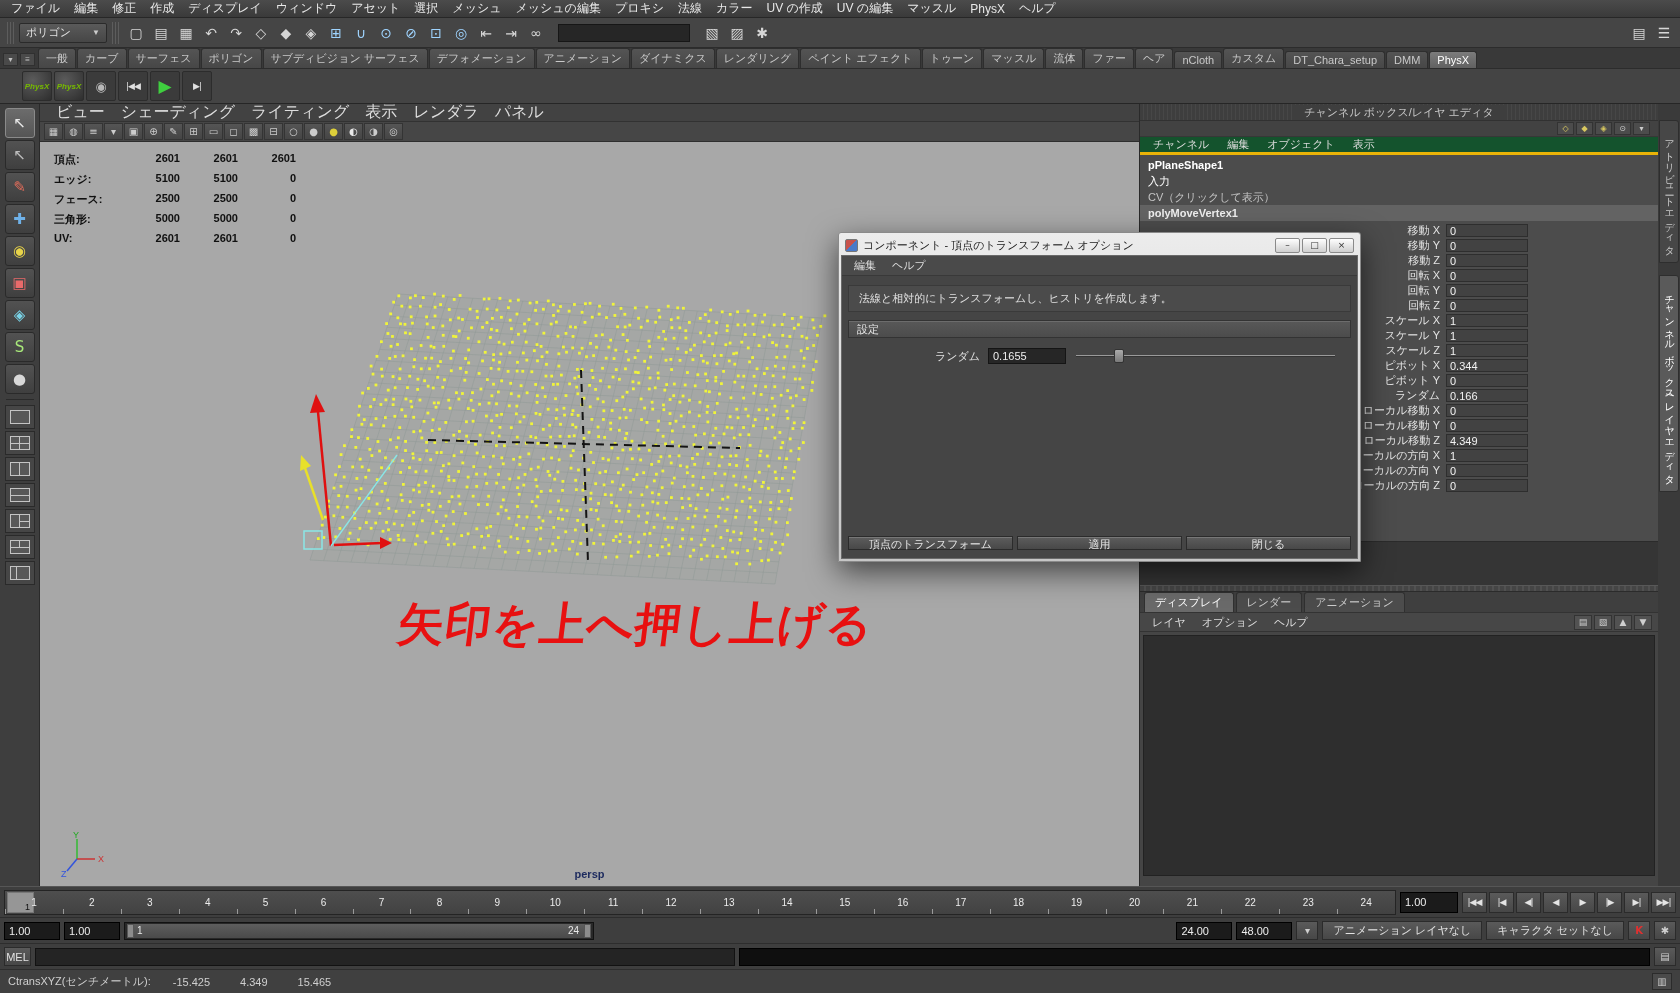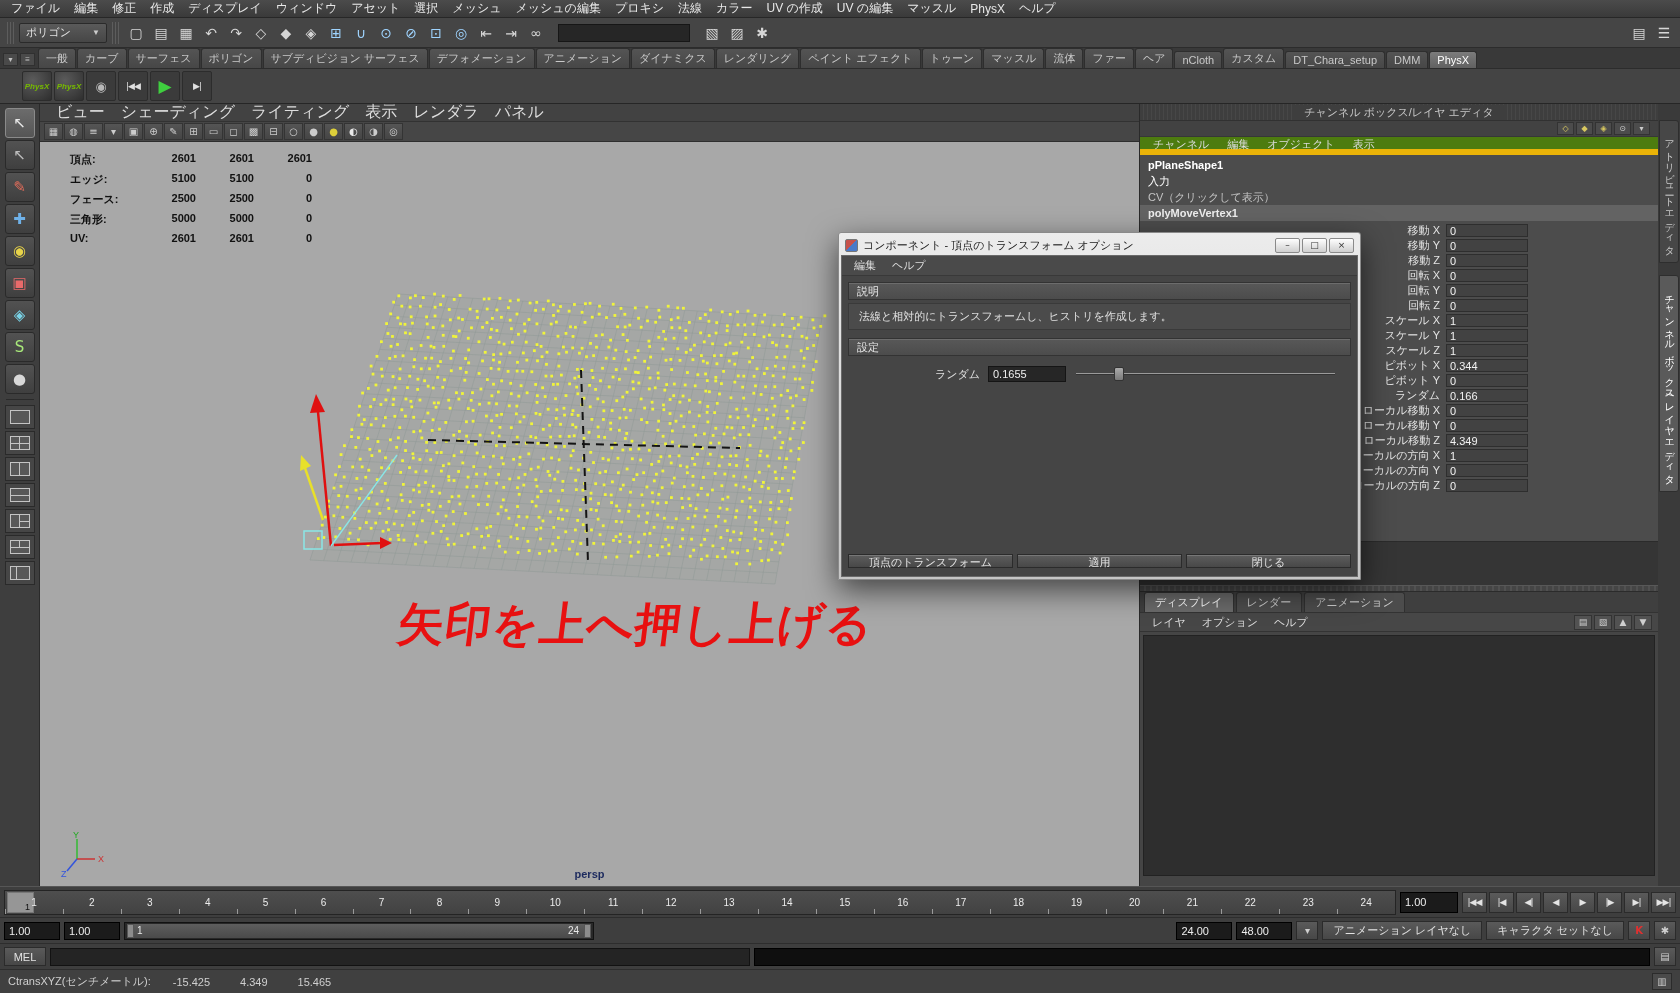"チャンネル" .cb-menubar { background: #4d7c0f -> #14532d; border-bottom: 6px solid #eab308 -> 3px solid #eab308 }
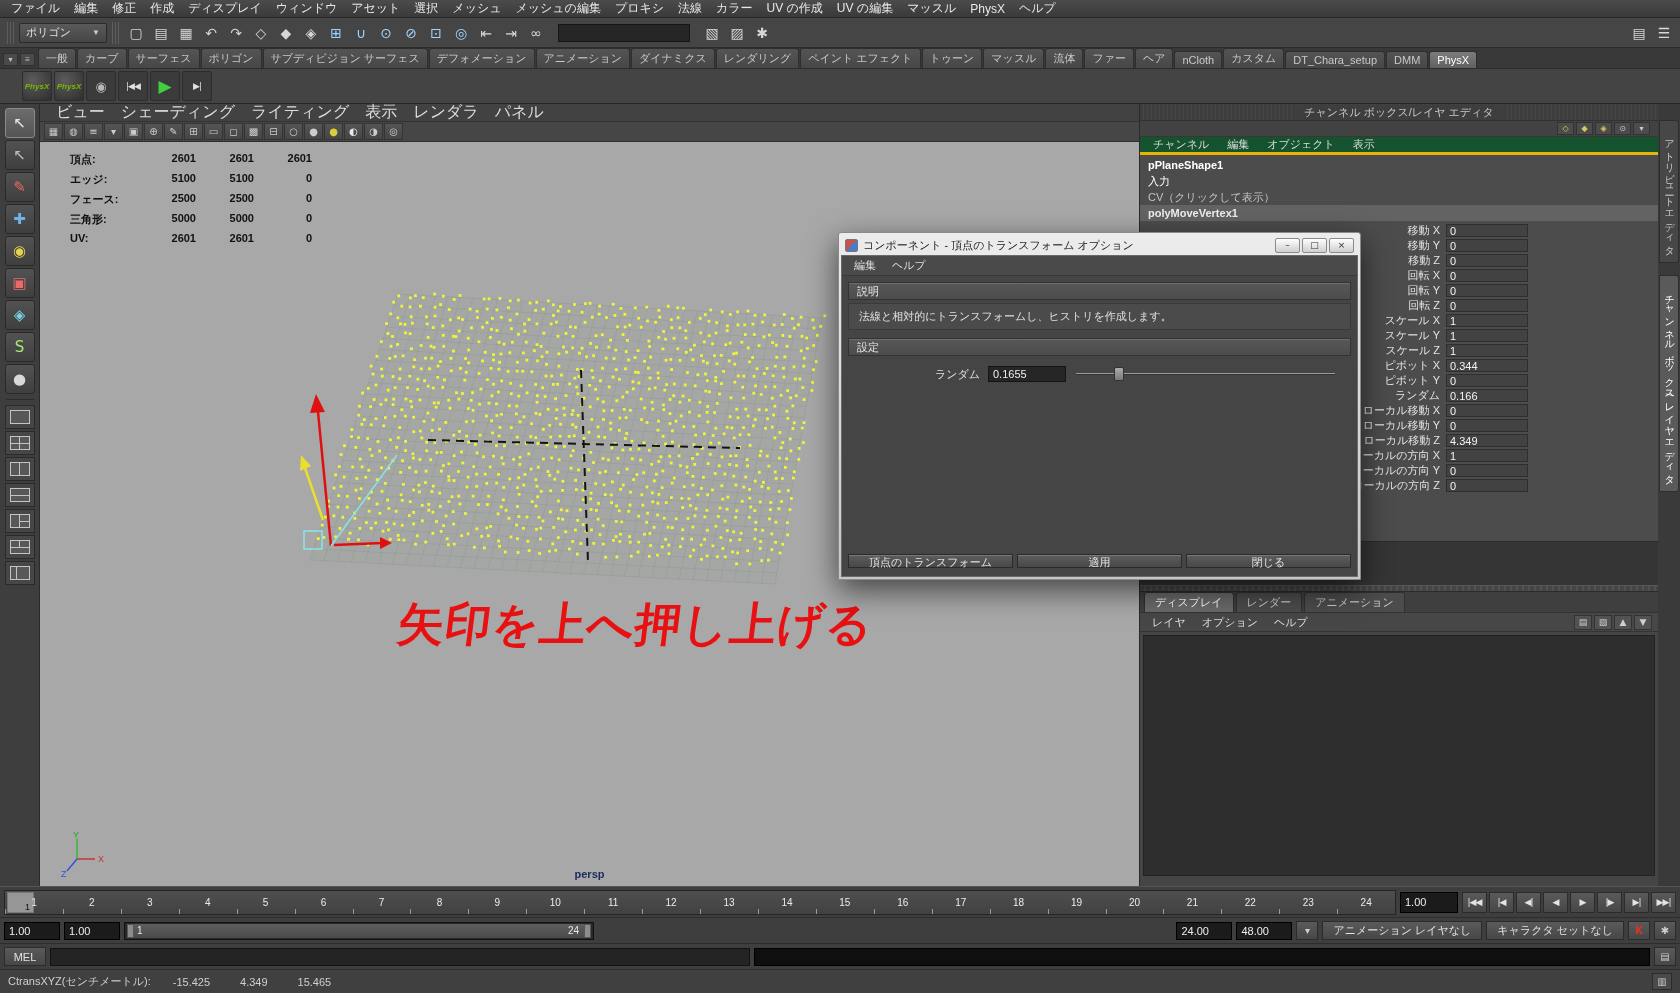"頂点:" .hud { left: 30px -> 14px }
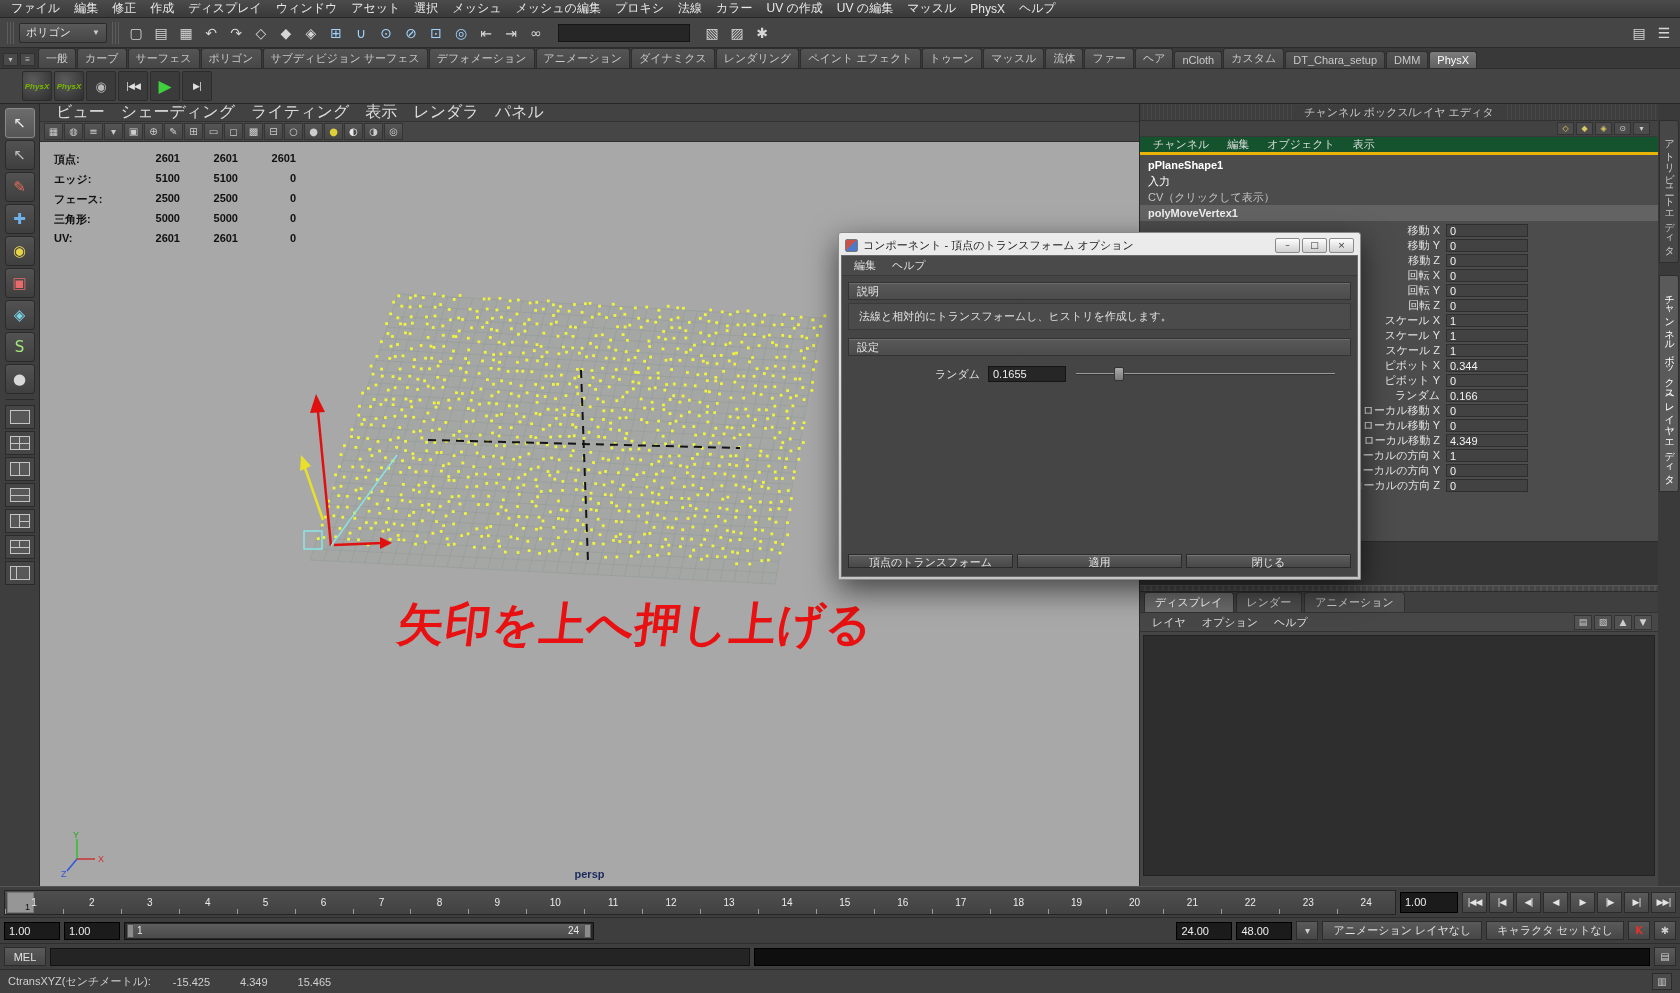"説明" div.dlg-section { html: <div>説明</div> -> none }
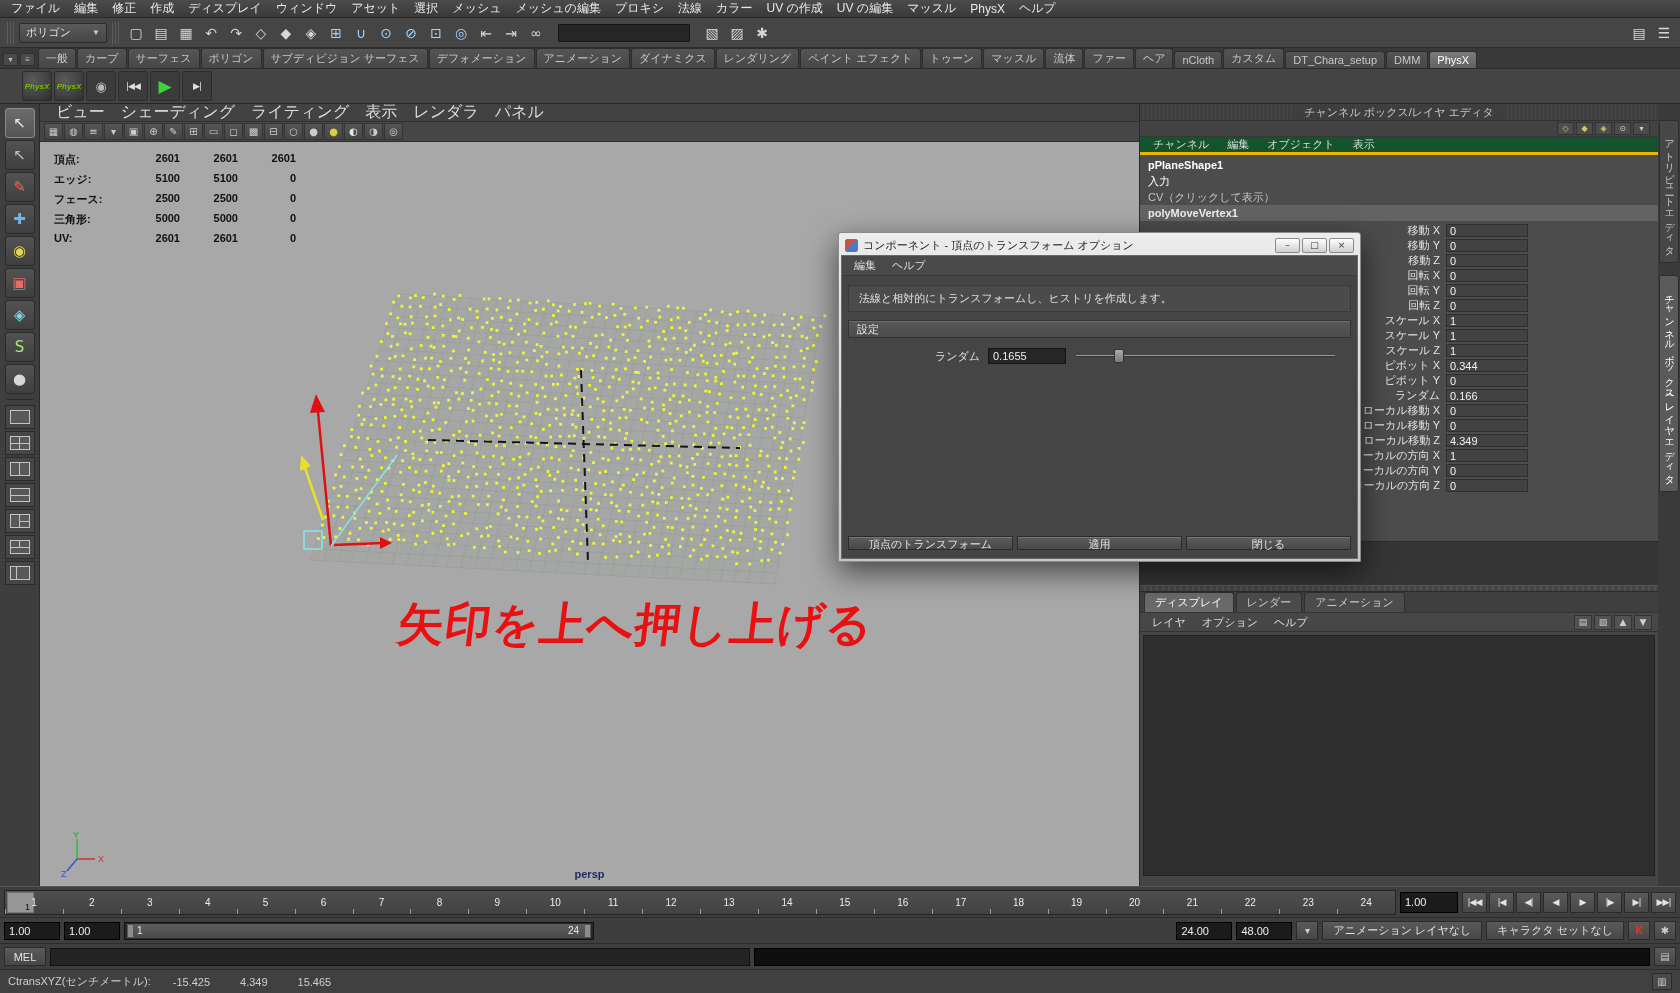"MEL" .mel-label { width: 42px -> 27px }
